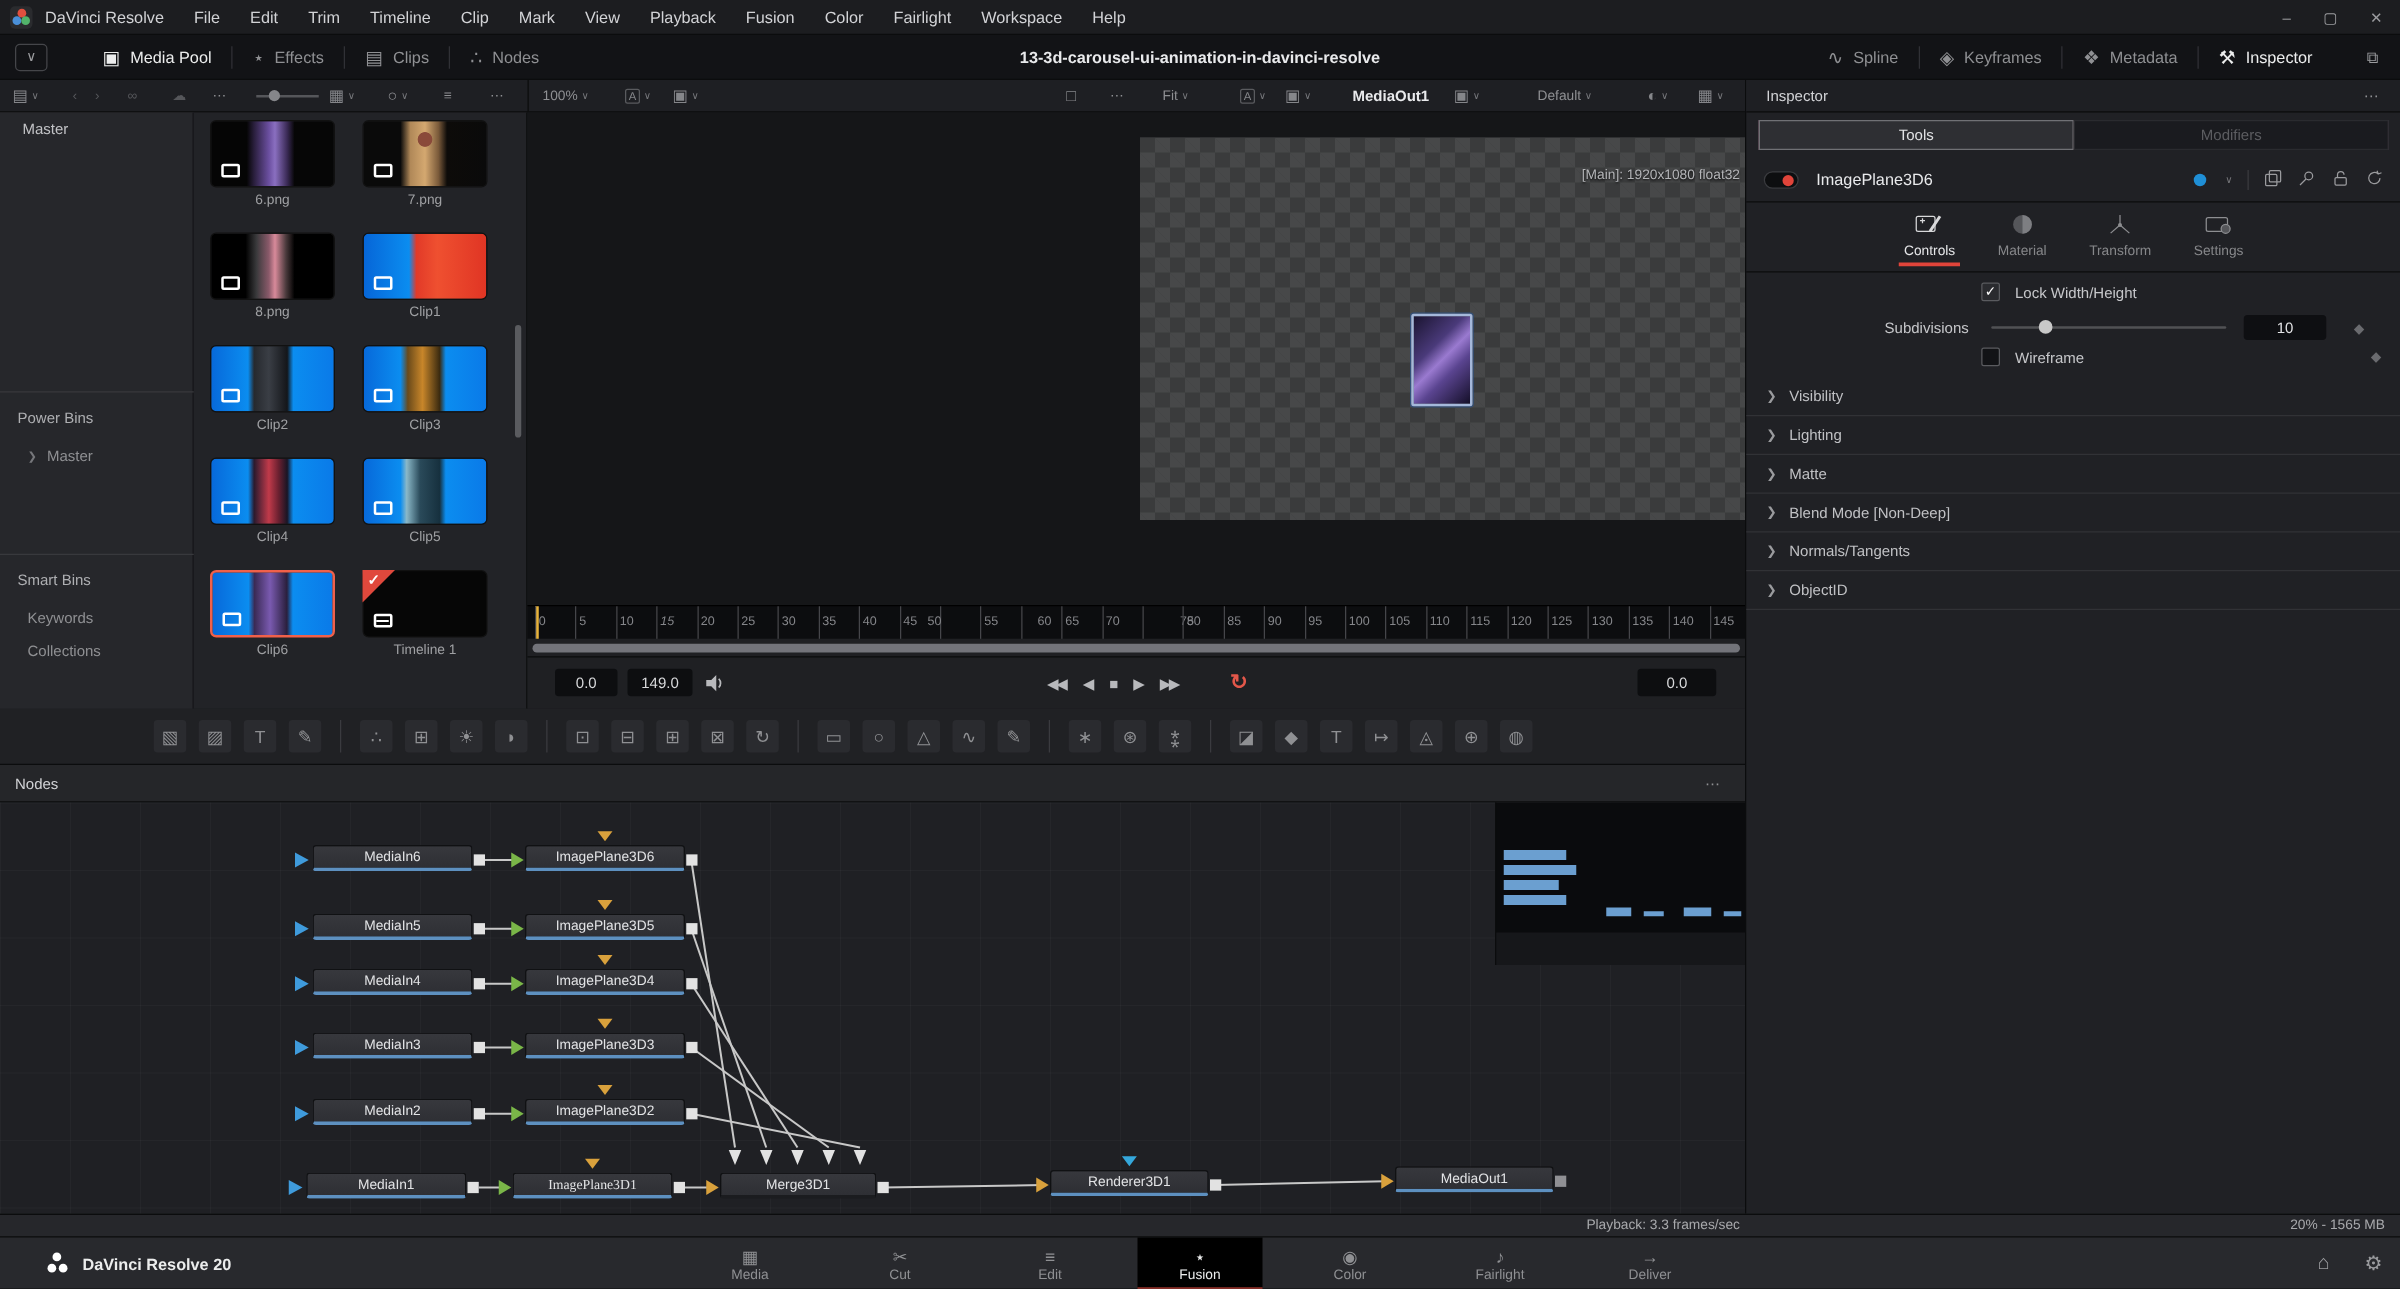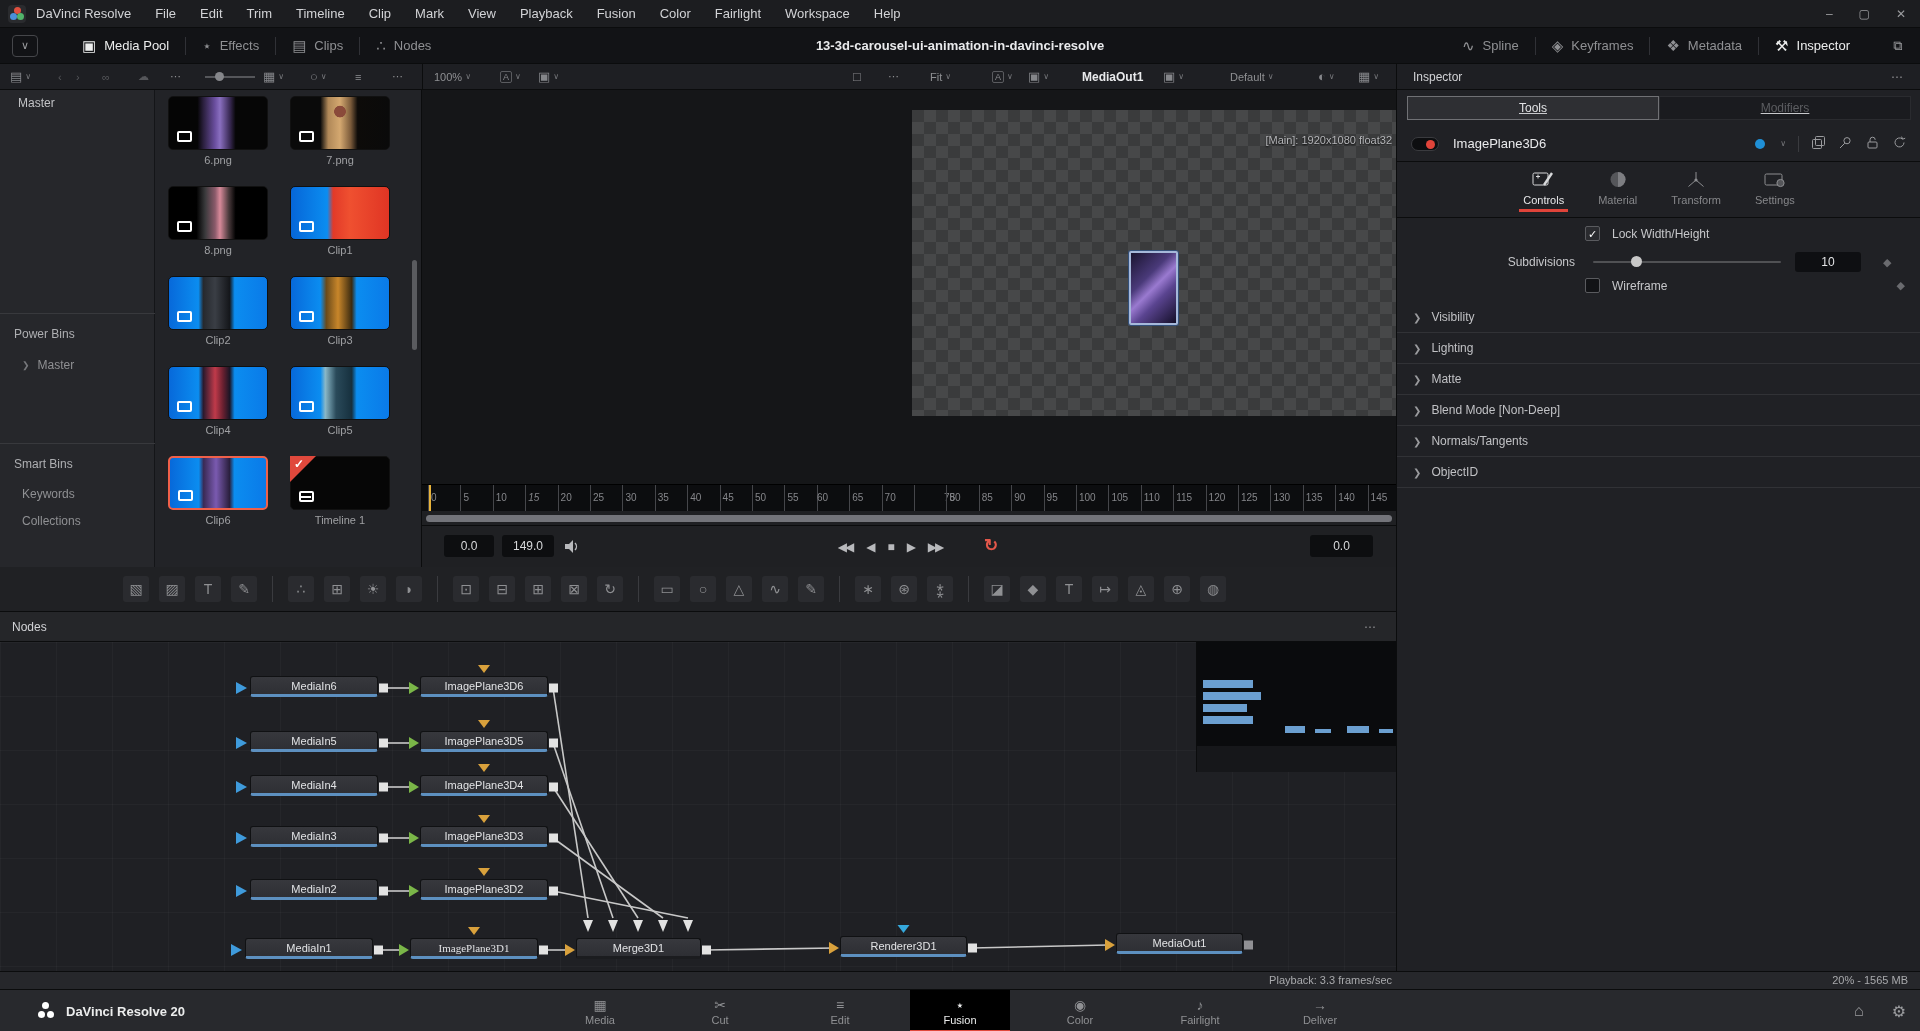"Tools" #insp-tabs { text-decoration: underline -> none }
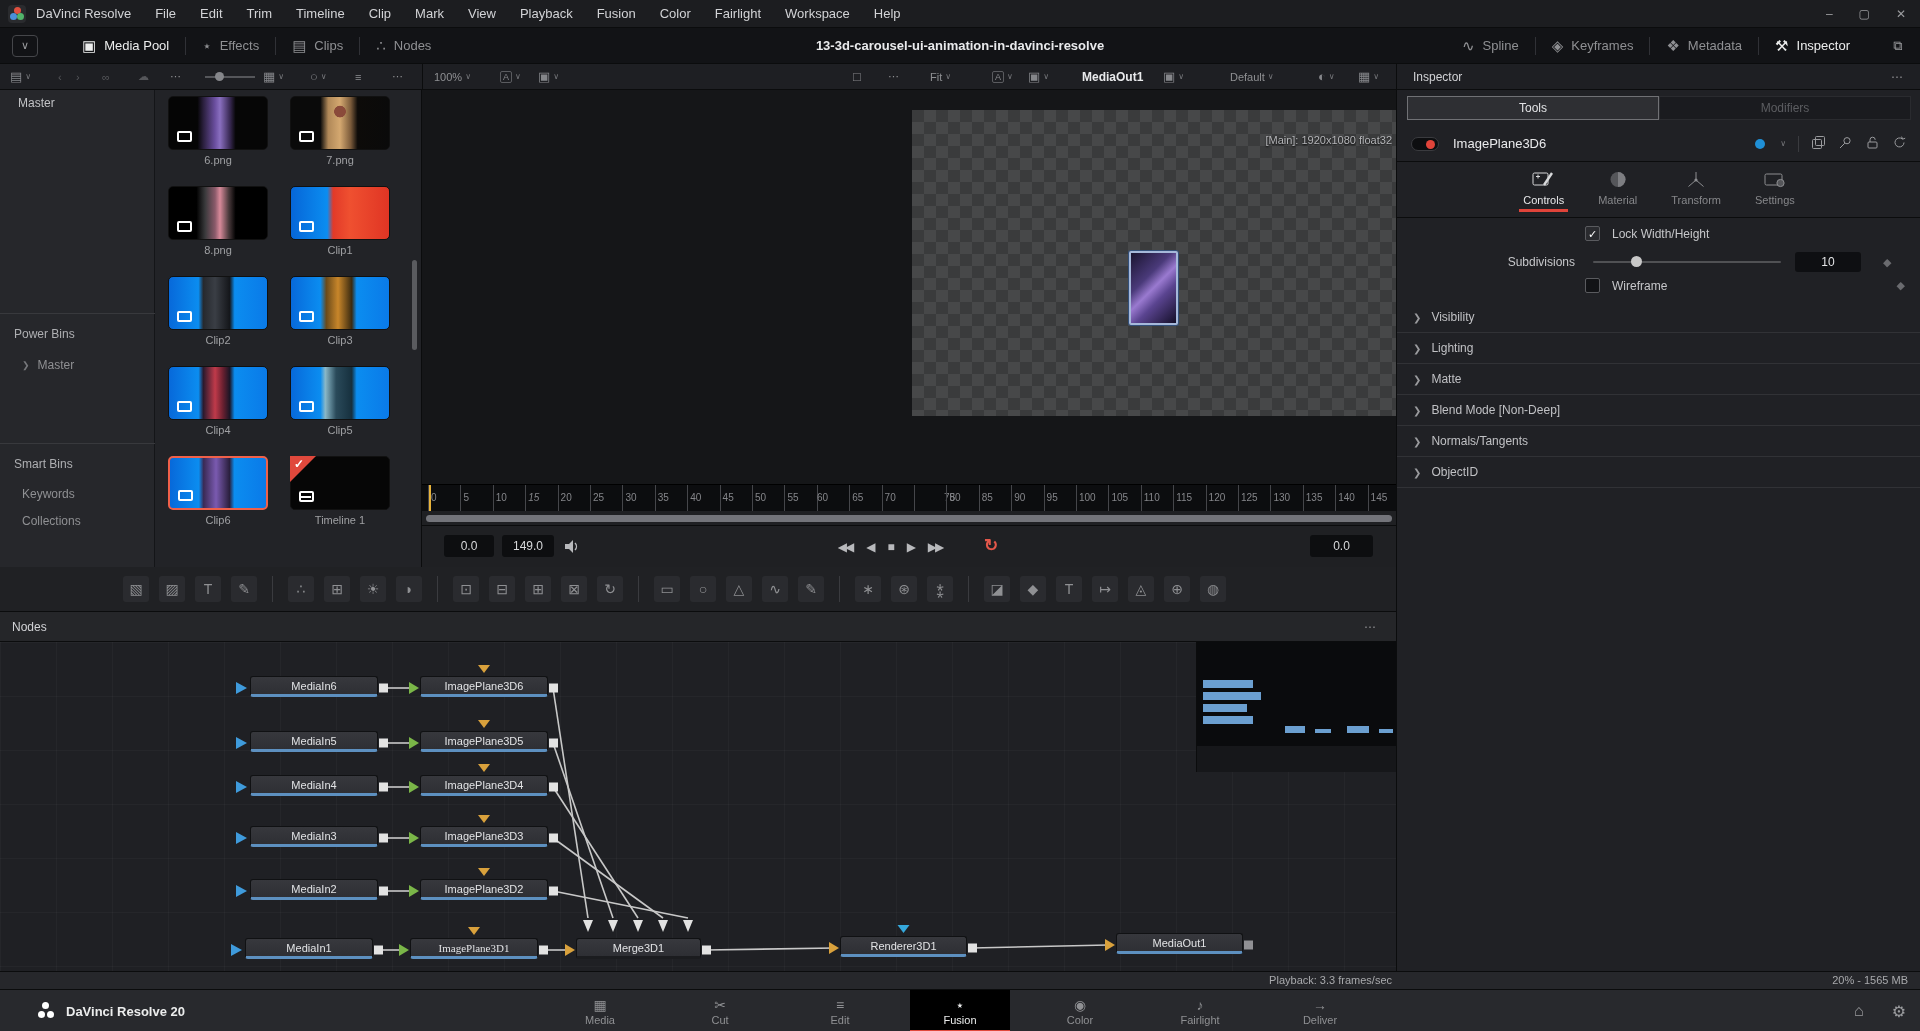"50" span.rtlabel { left: 333px -> 320px }
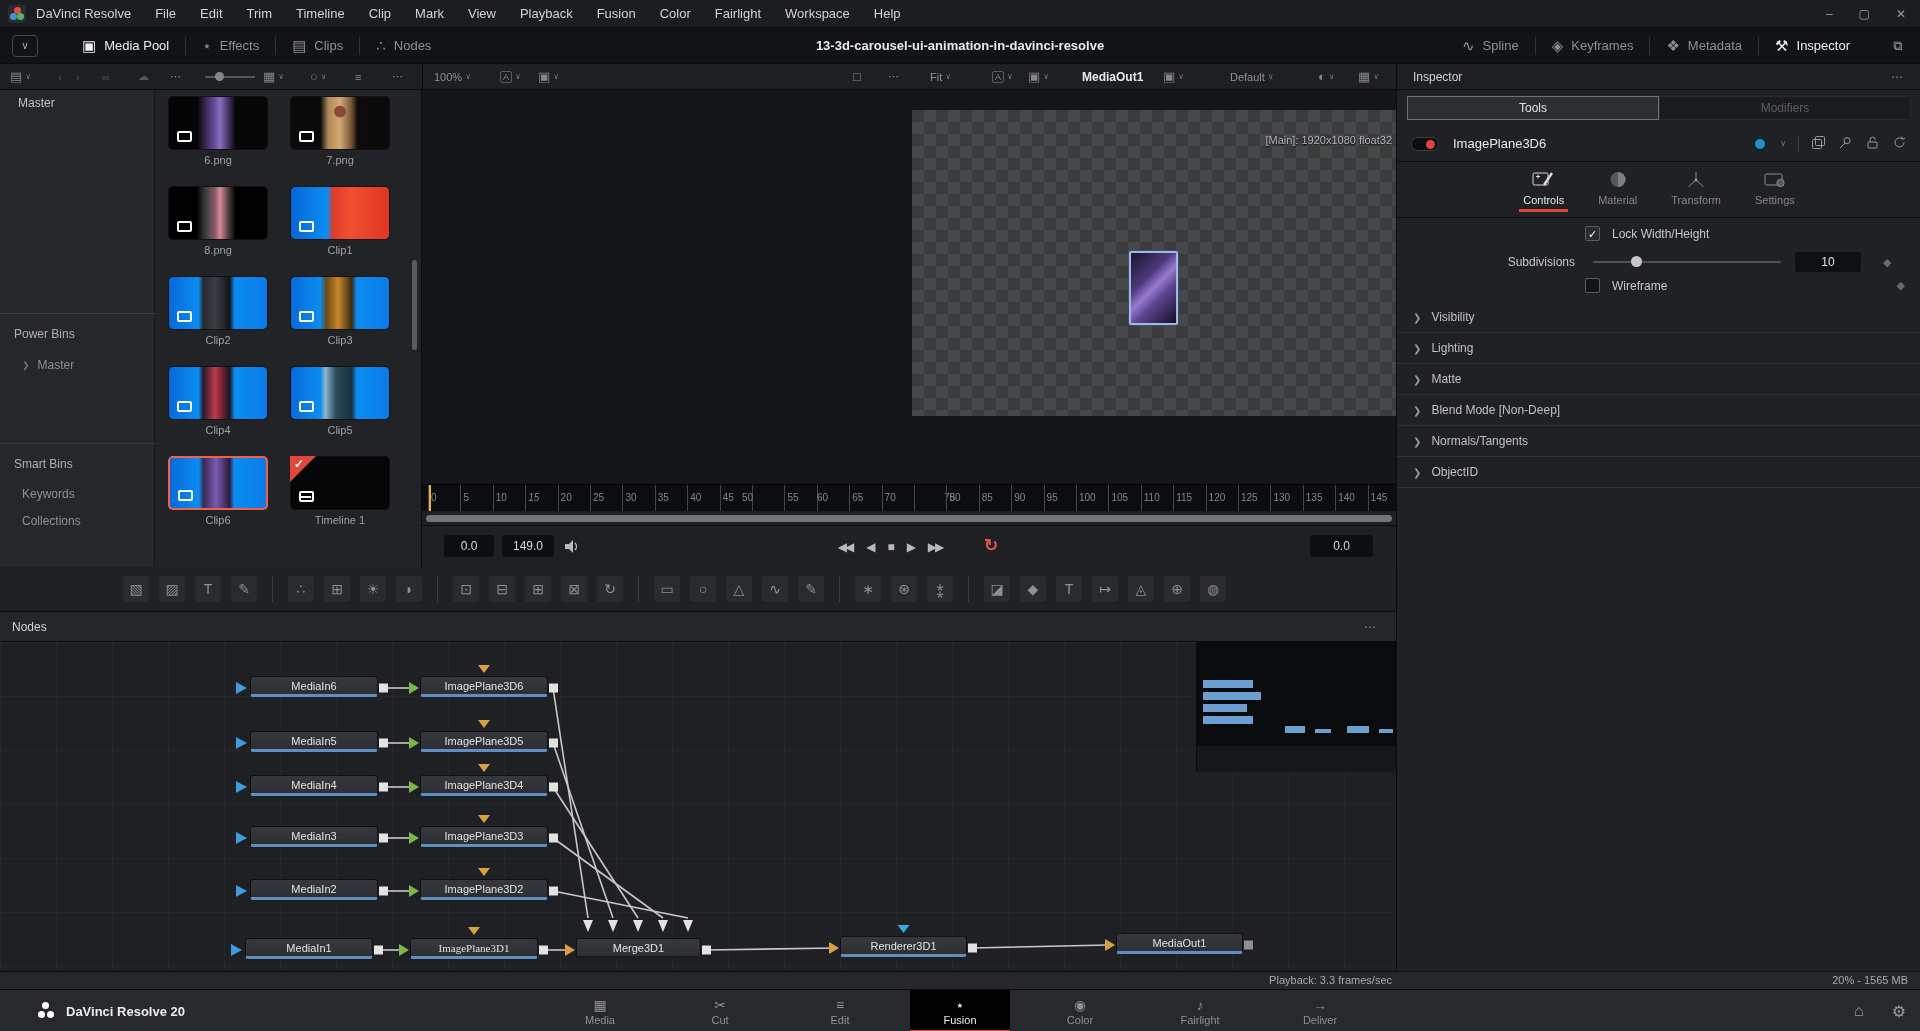"60" span.rtlabel { left: 395px -> 408px }
